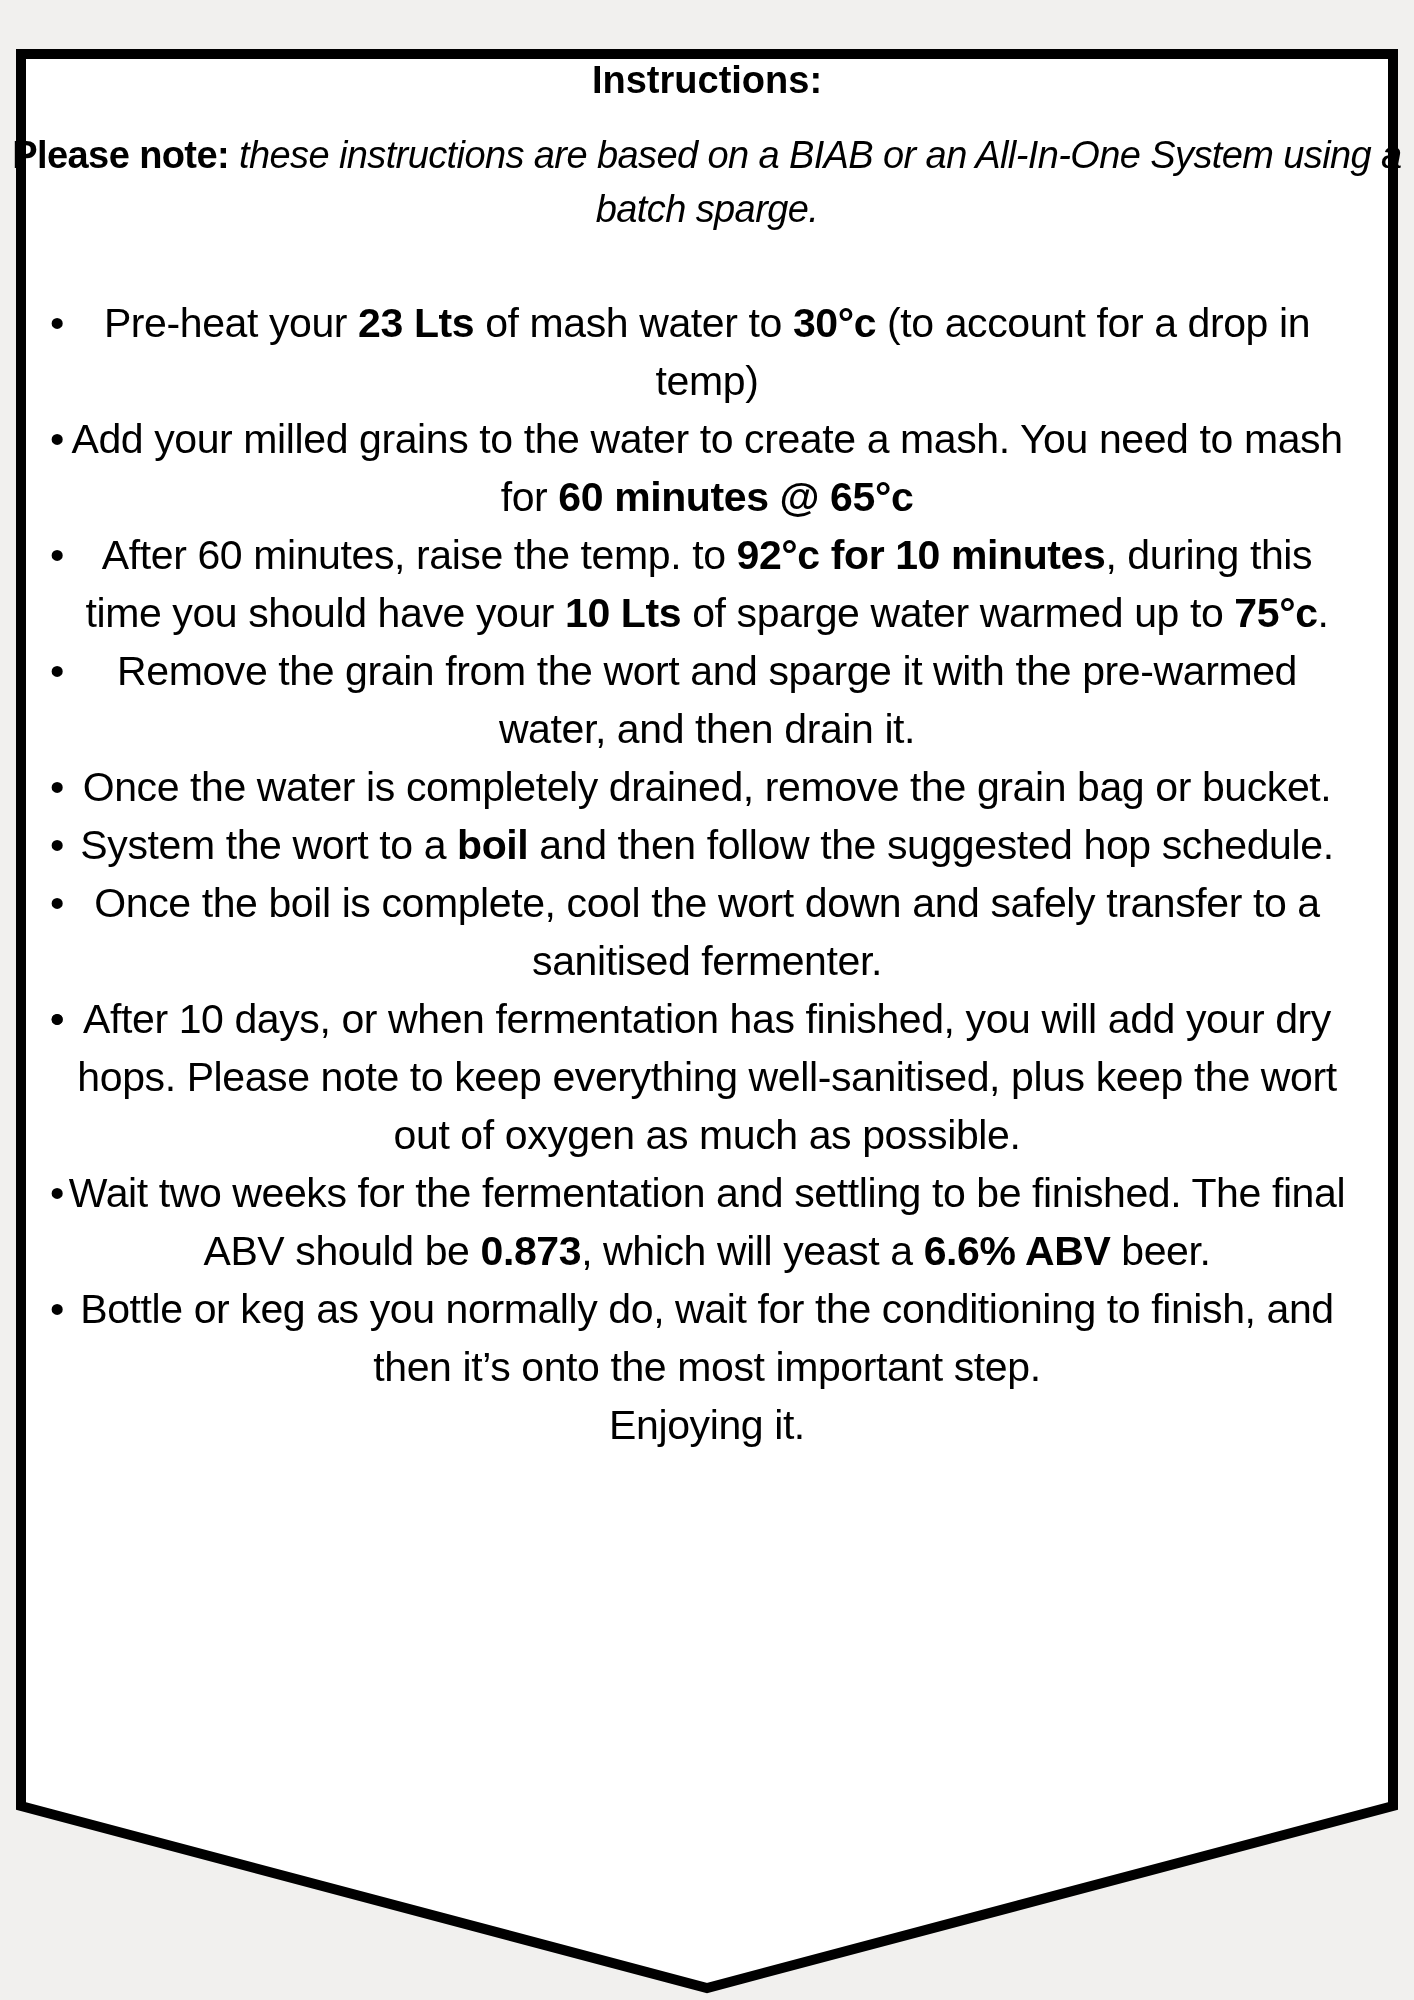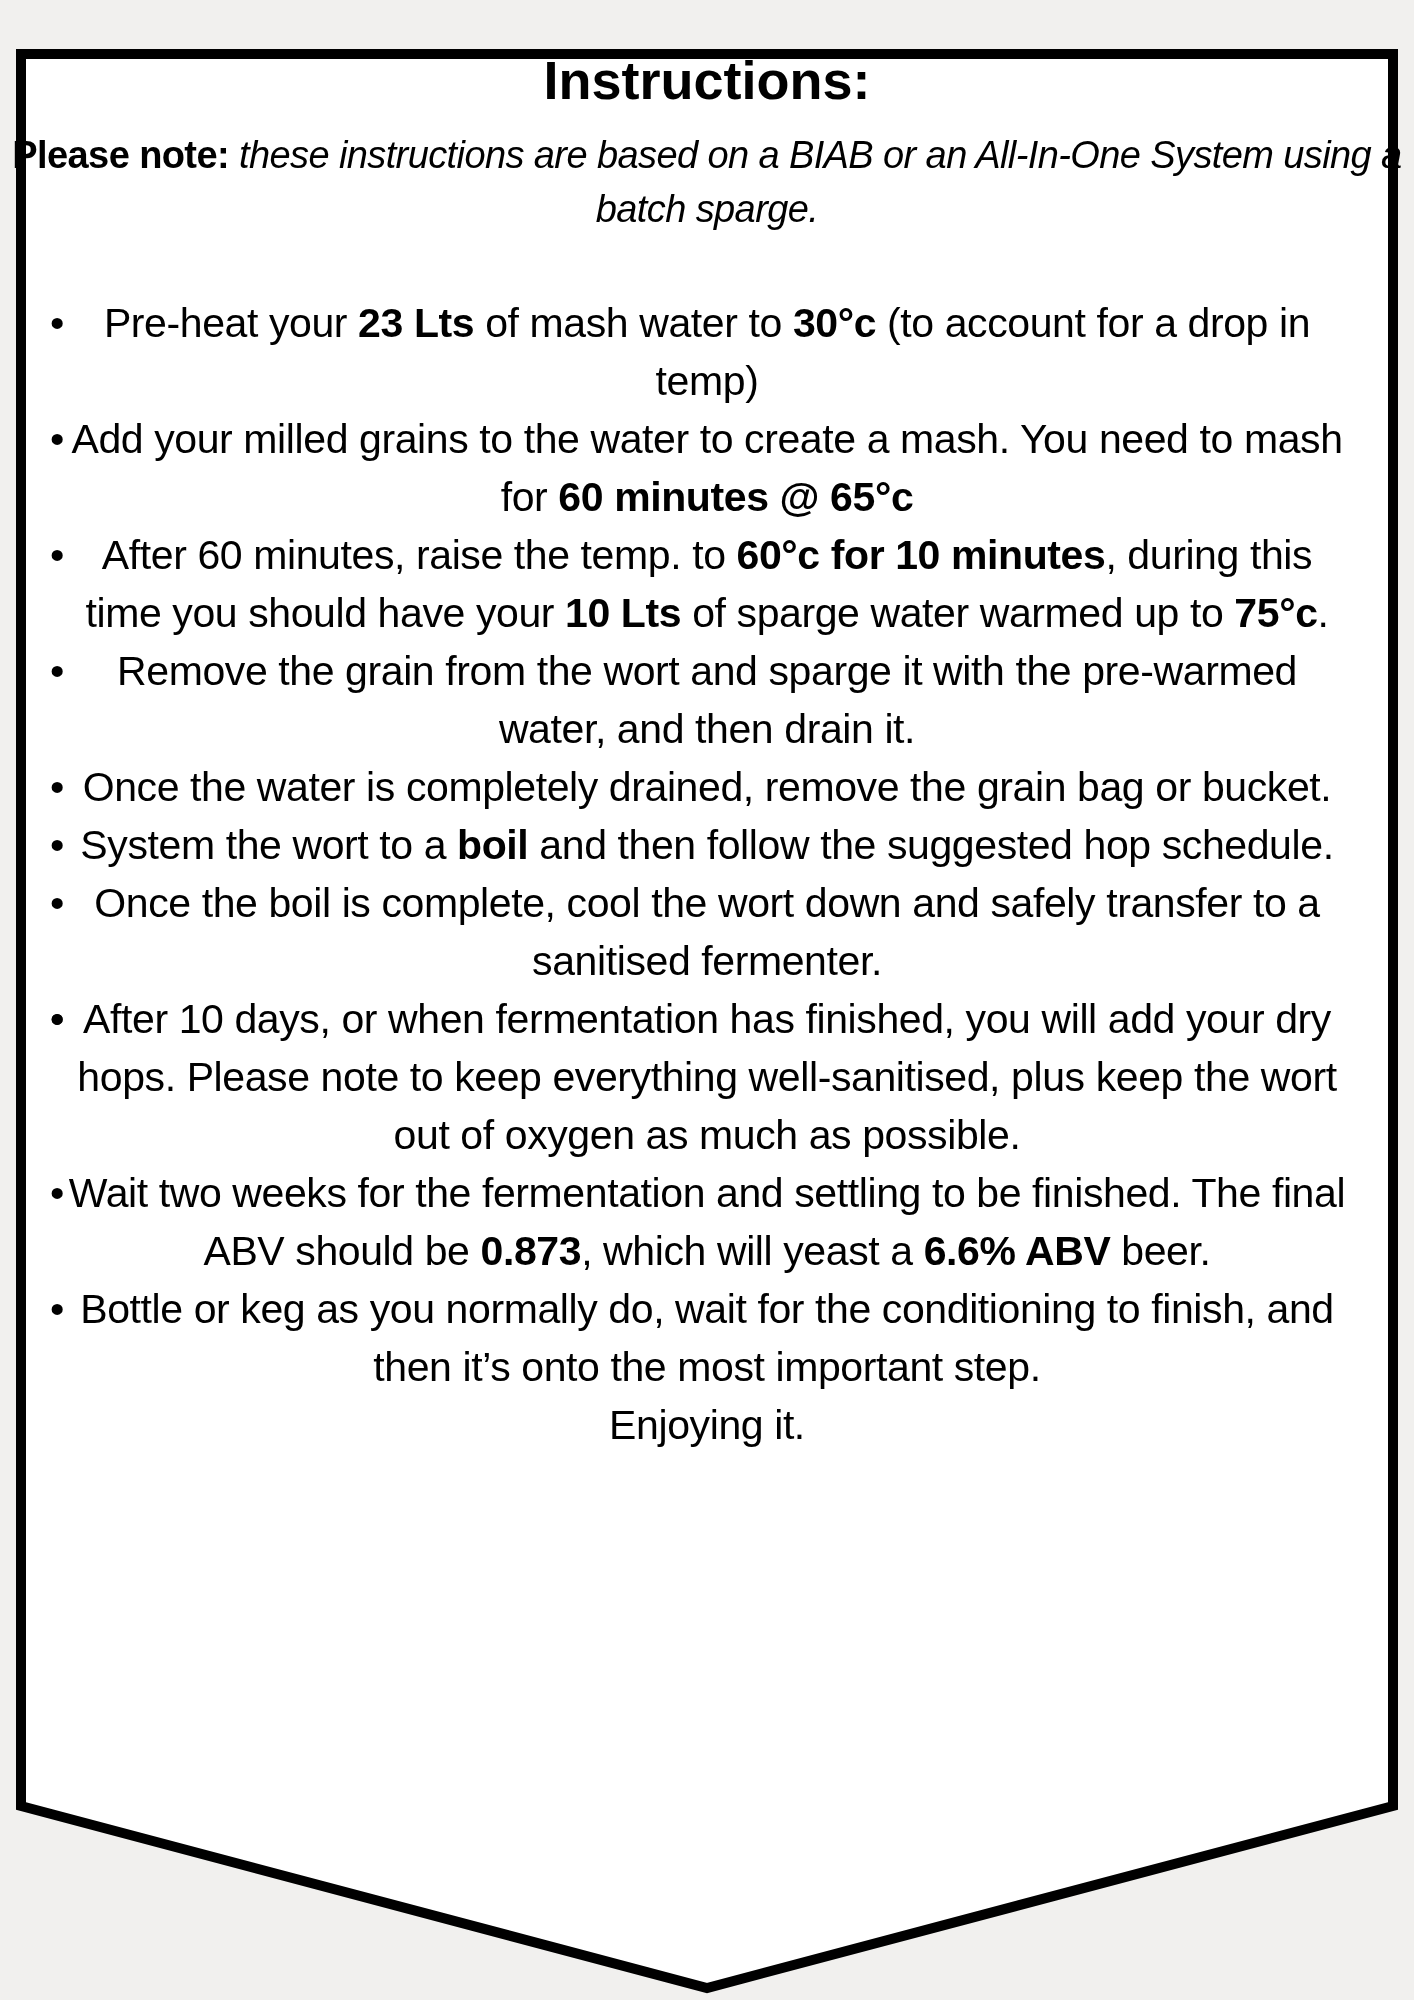"Instructions:" .title { font-size: 54px -> 38px }
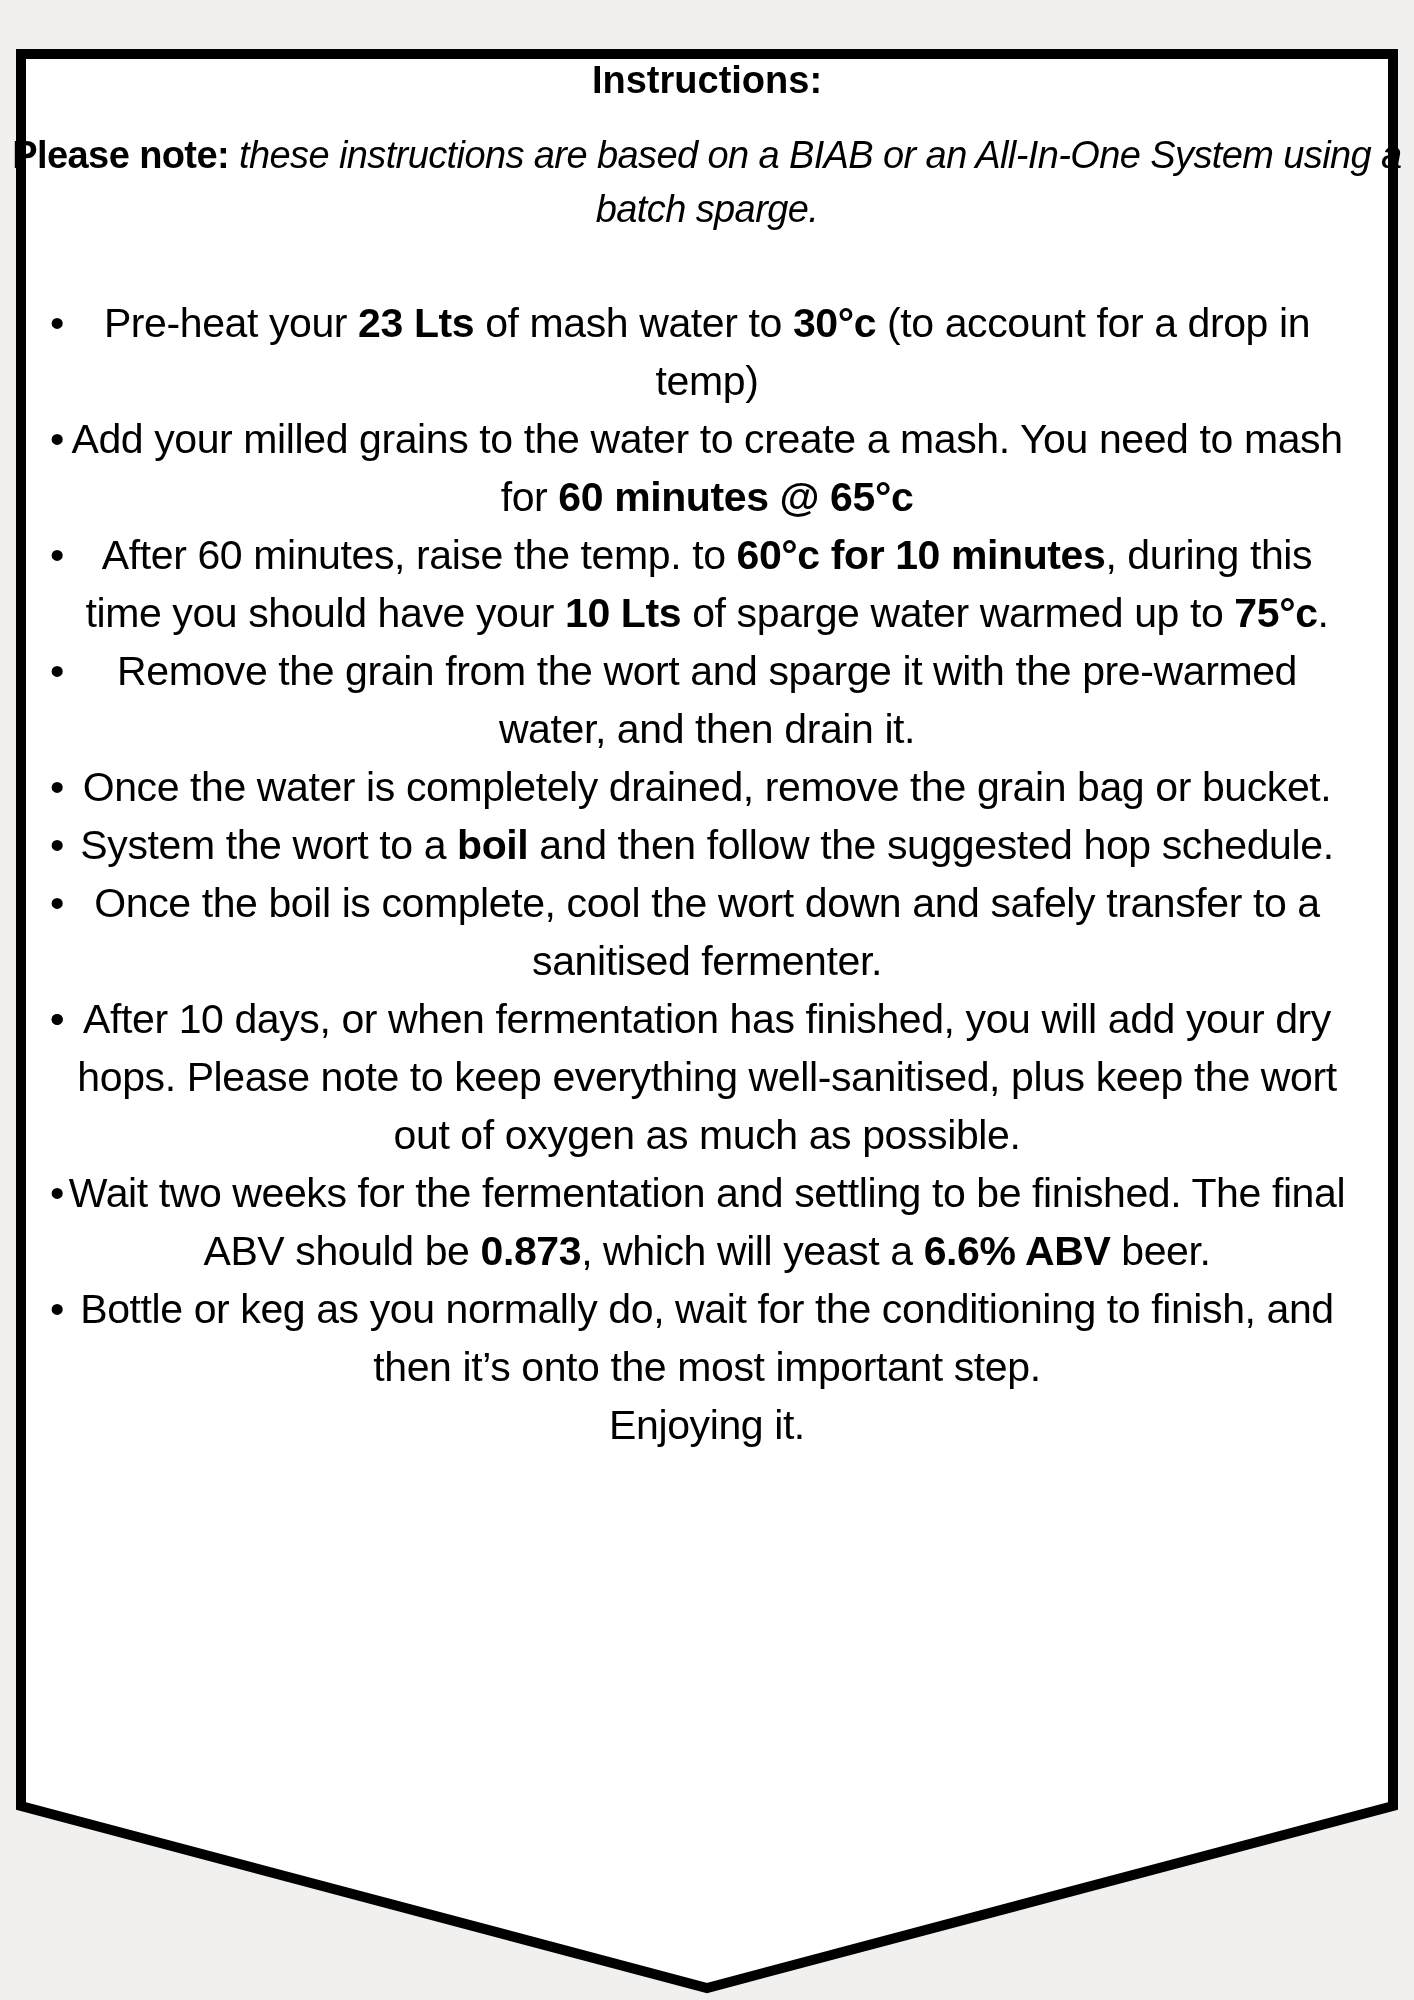"60°c for 10 minutes" span.b { text: 60 -> 92 }
